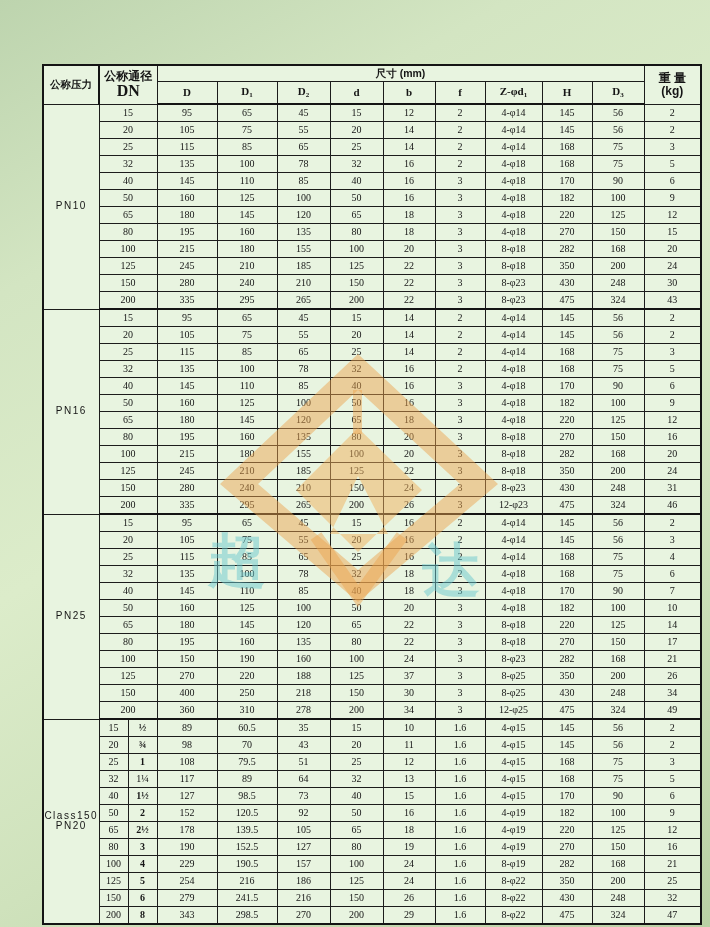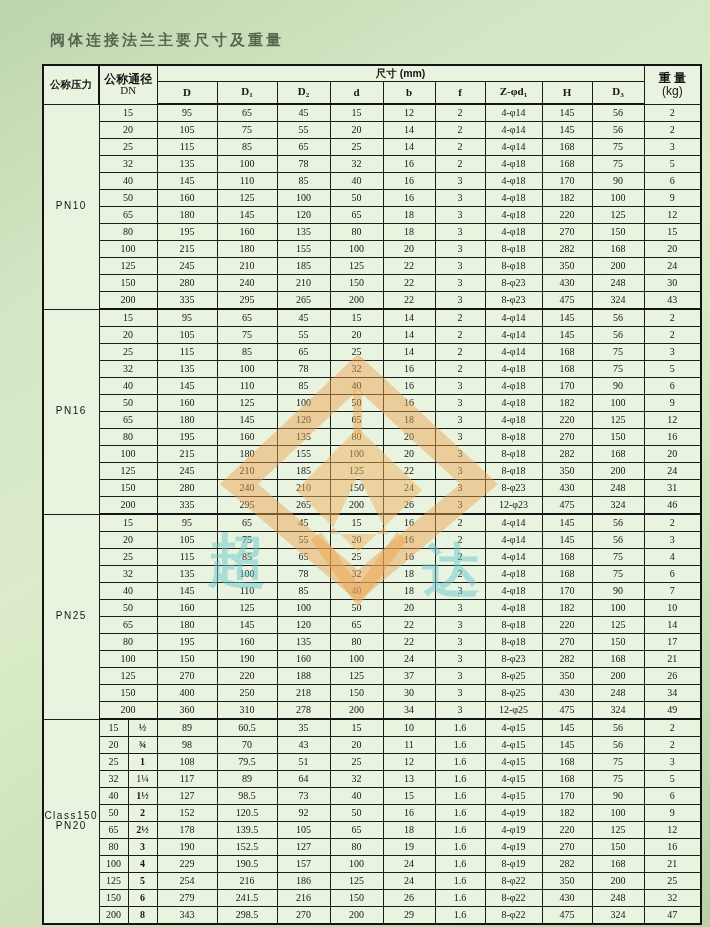"阀体连接法兰主要尺寸及重量" div.page-title { html: <div>阀体连接法兰主要尺寸及重量</div> -> none }
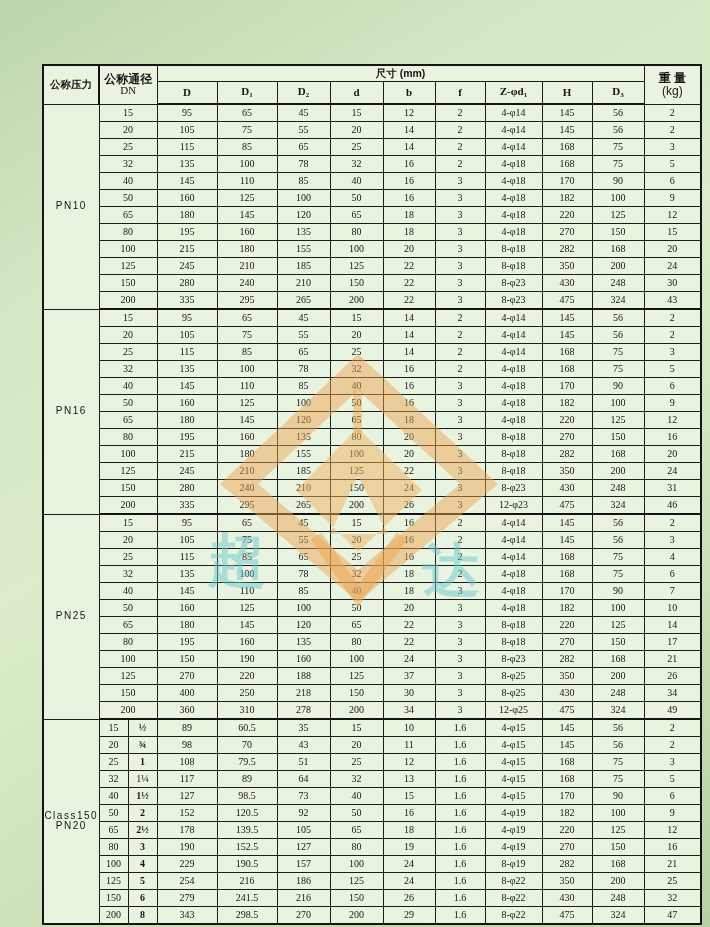"DN" span.hdr-small { font-size: 11px -> 16px; font-weight: normal -> bold }
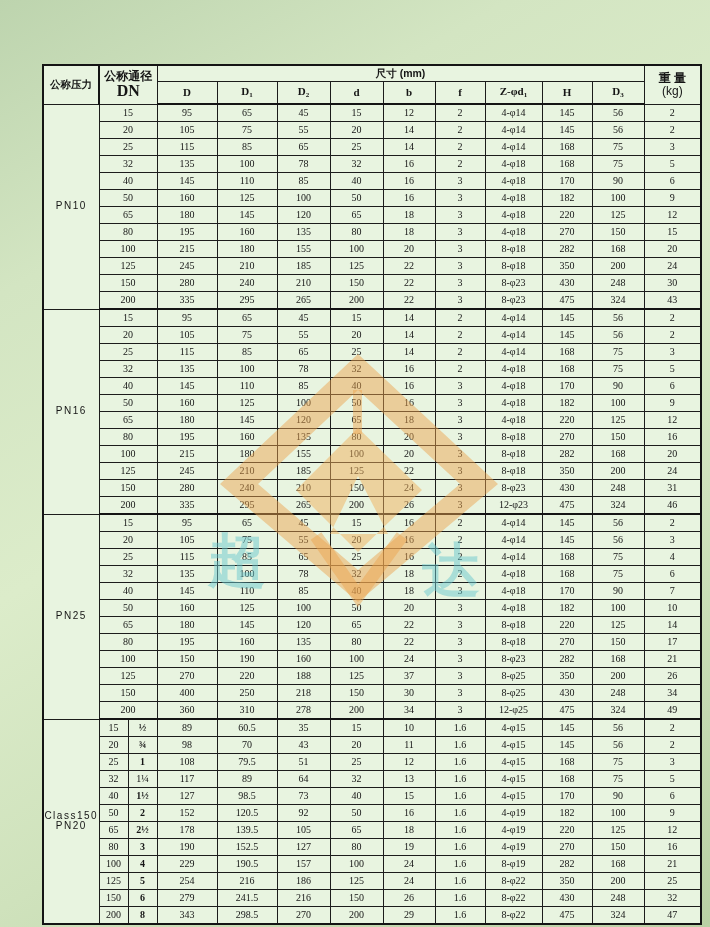"(kg)" span.hdr-small { font-weight: normal -> bold }
